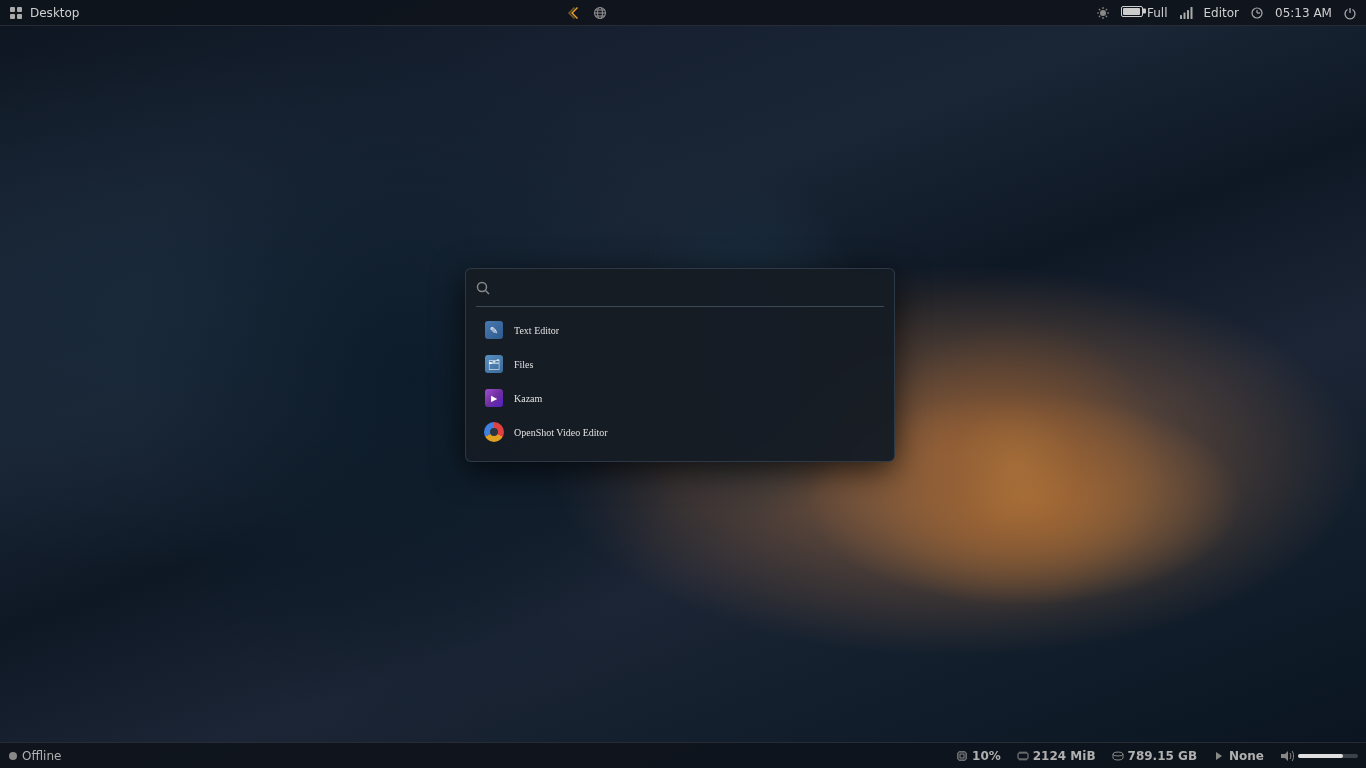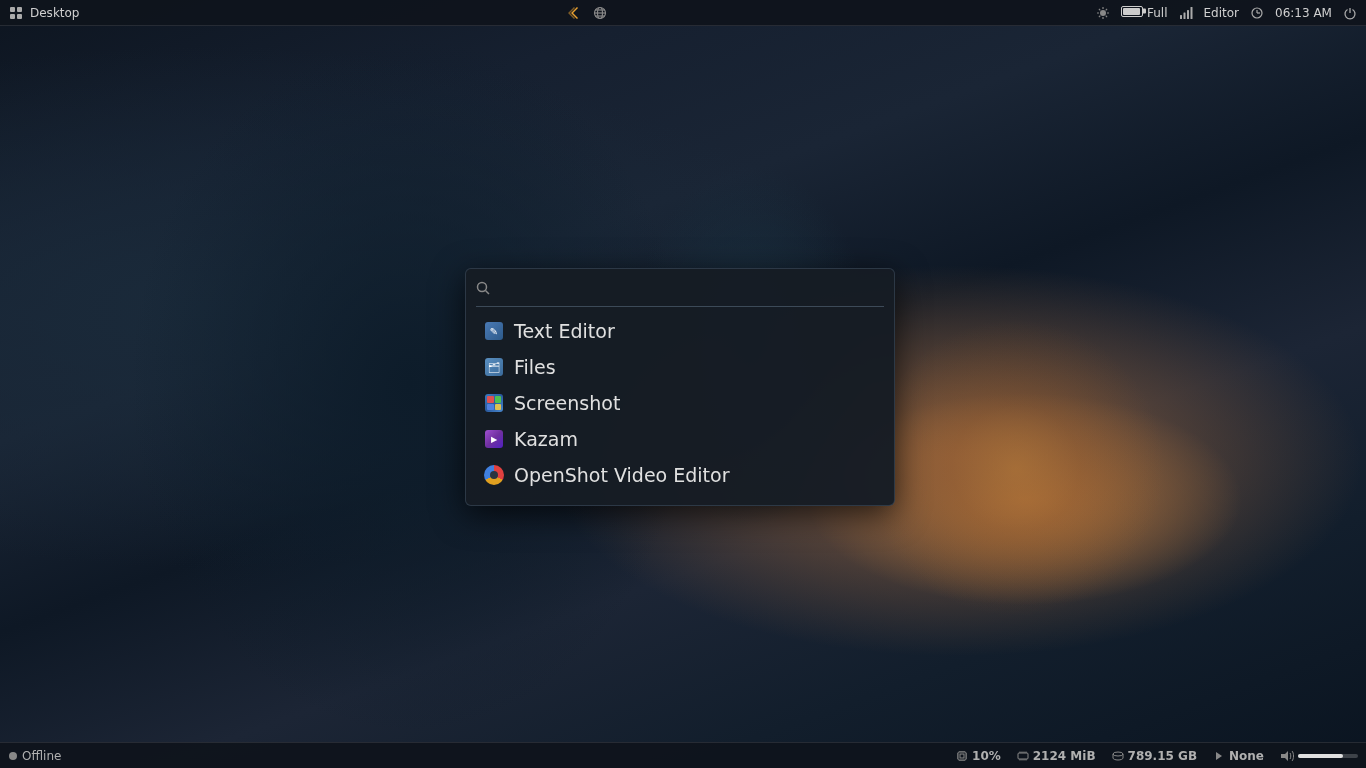"06:13 AM" span.top-bar-text { text: 06:13 -> 05:13 }
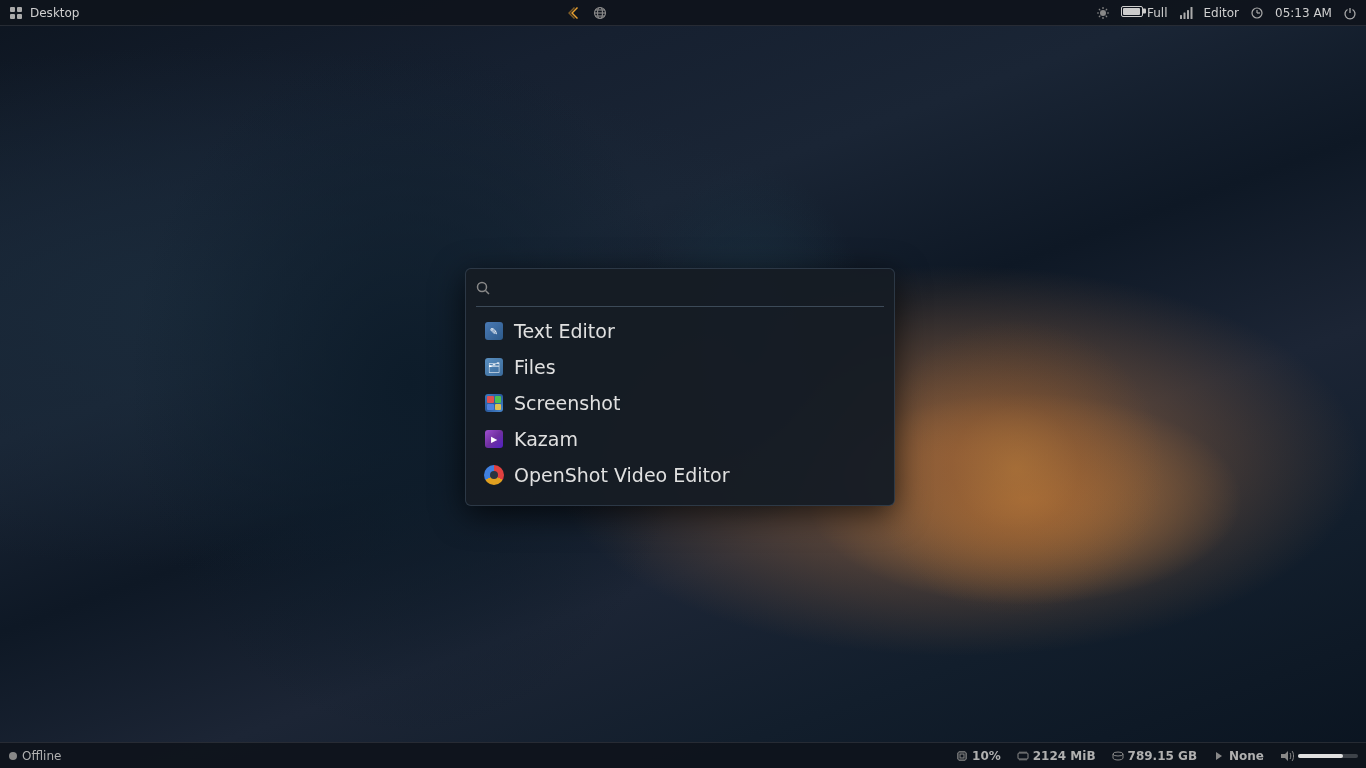"Text Editor" .app-name { font-family: none -> Liberation Serif, serif; font-size: 19px -> 10px }
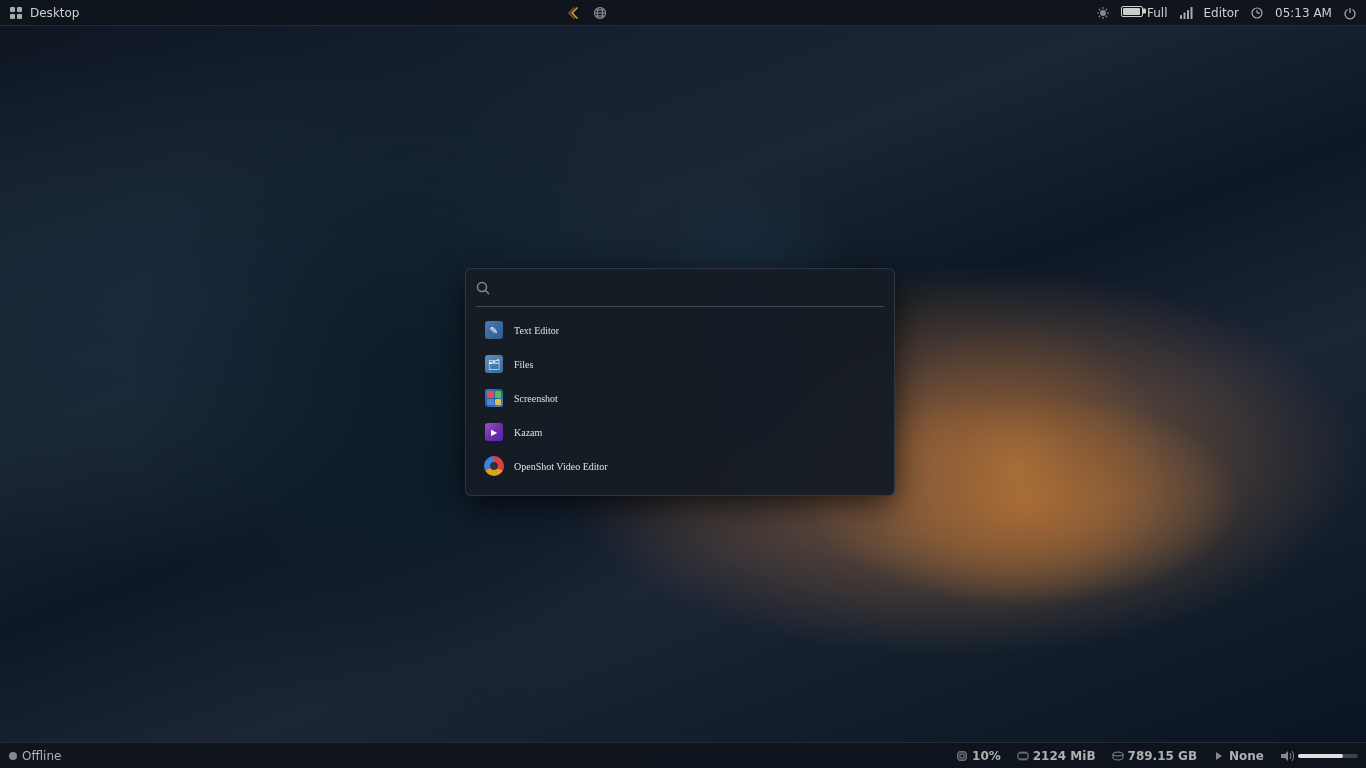"Screenshot" div.app-item { html: <div> <div> <div> <div></div> <div></div> <div></div> <div></div> </div> </div> <span>Screenshot</span> </div> -> none }
